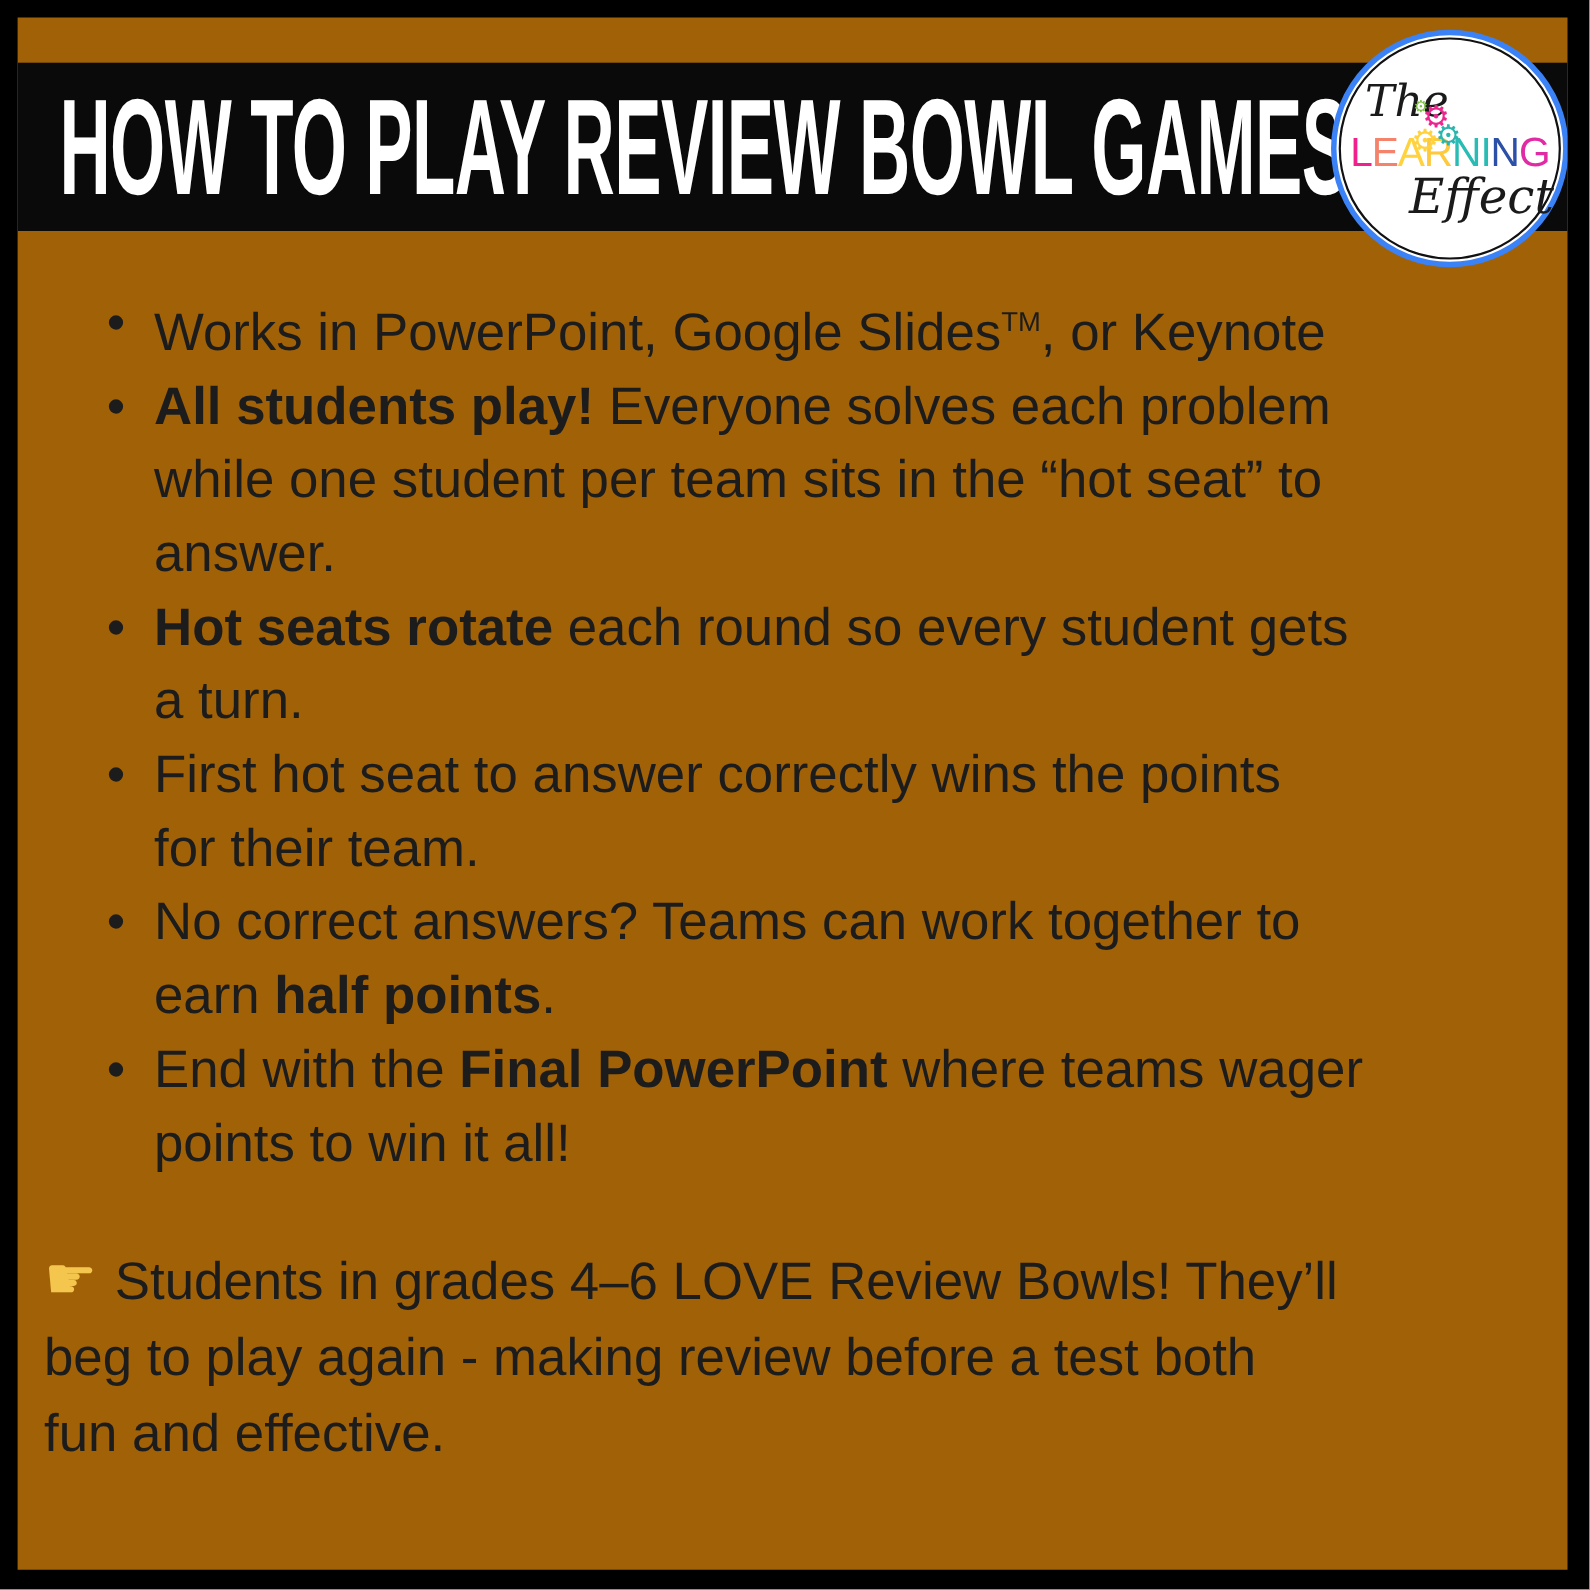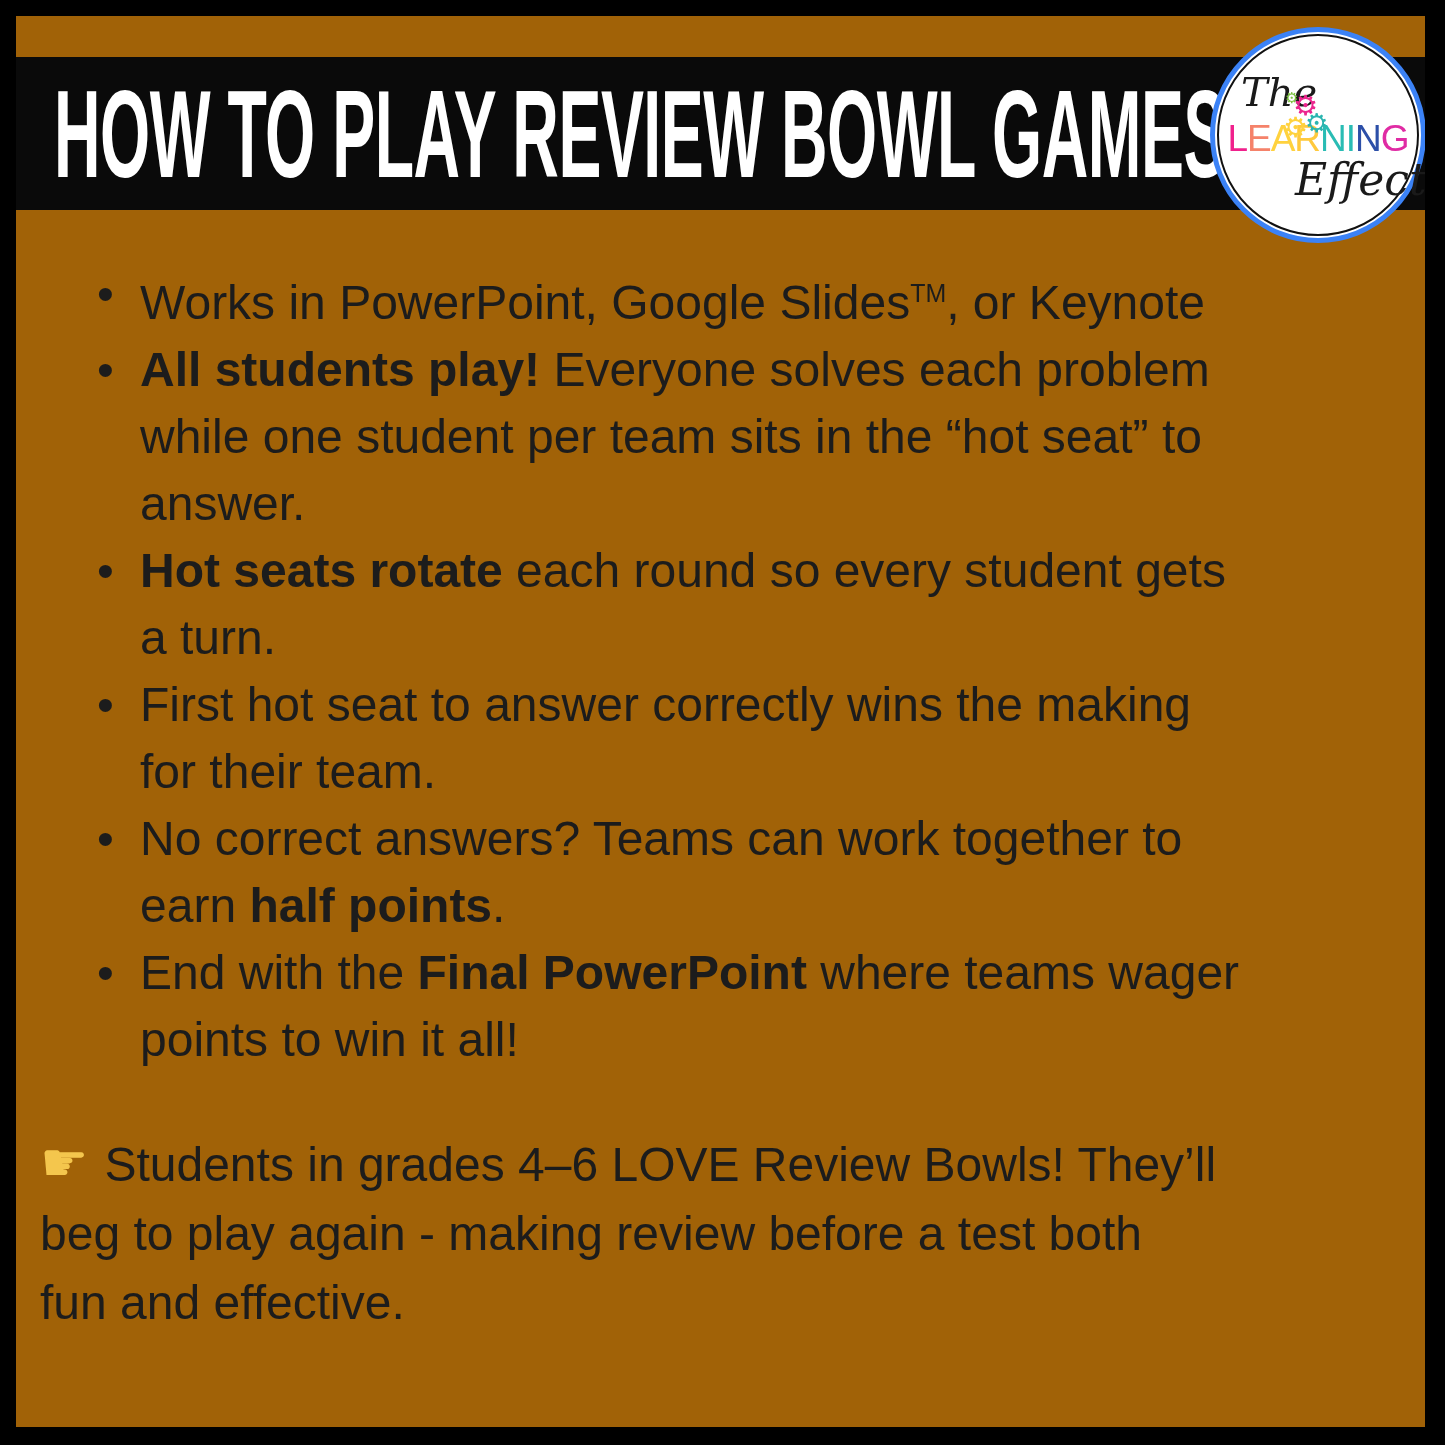"Effect" .logo-effect { margin-left: 14px -> none }
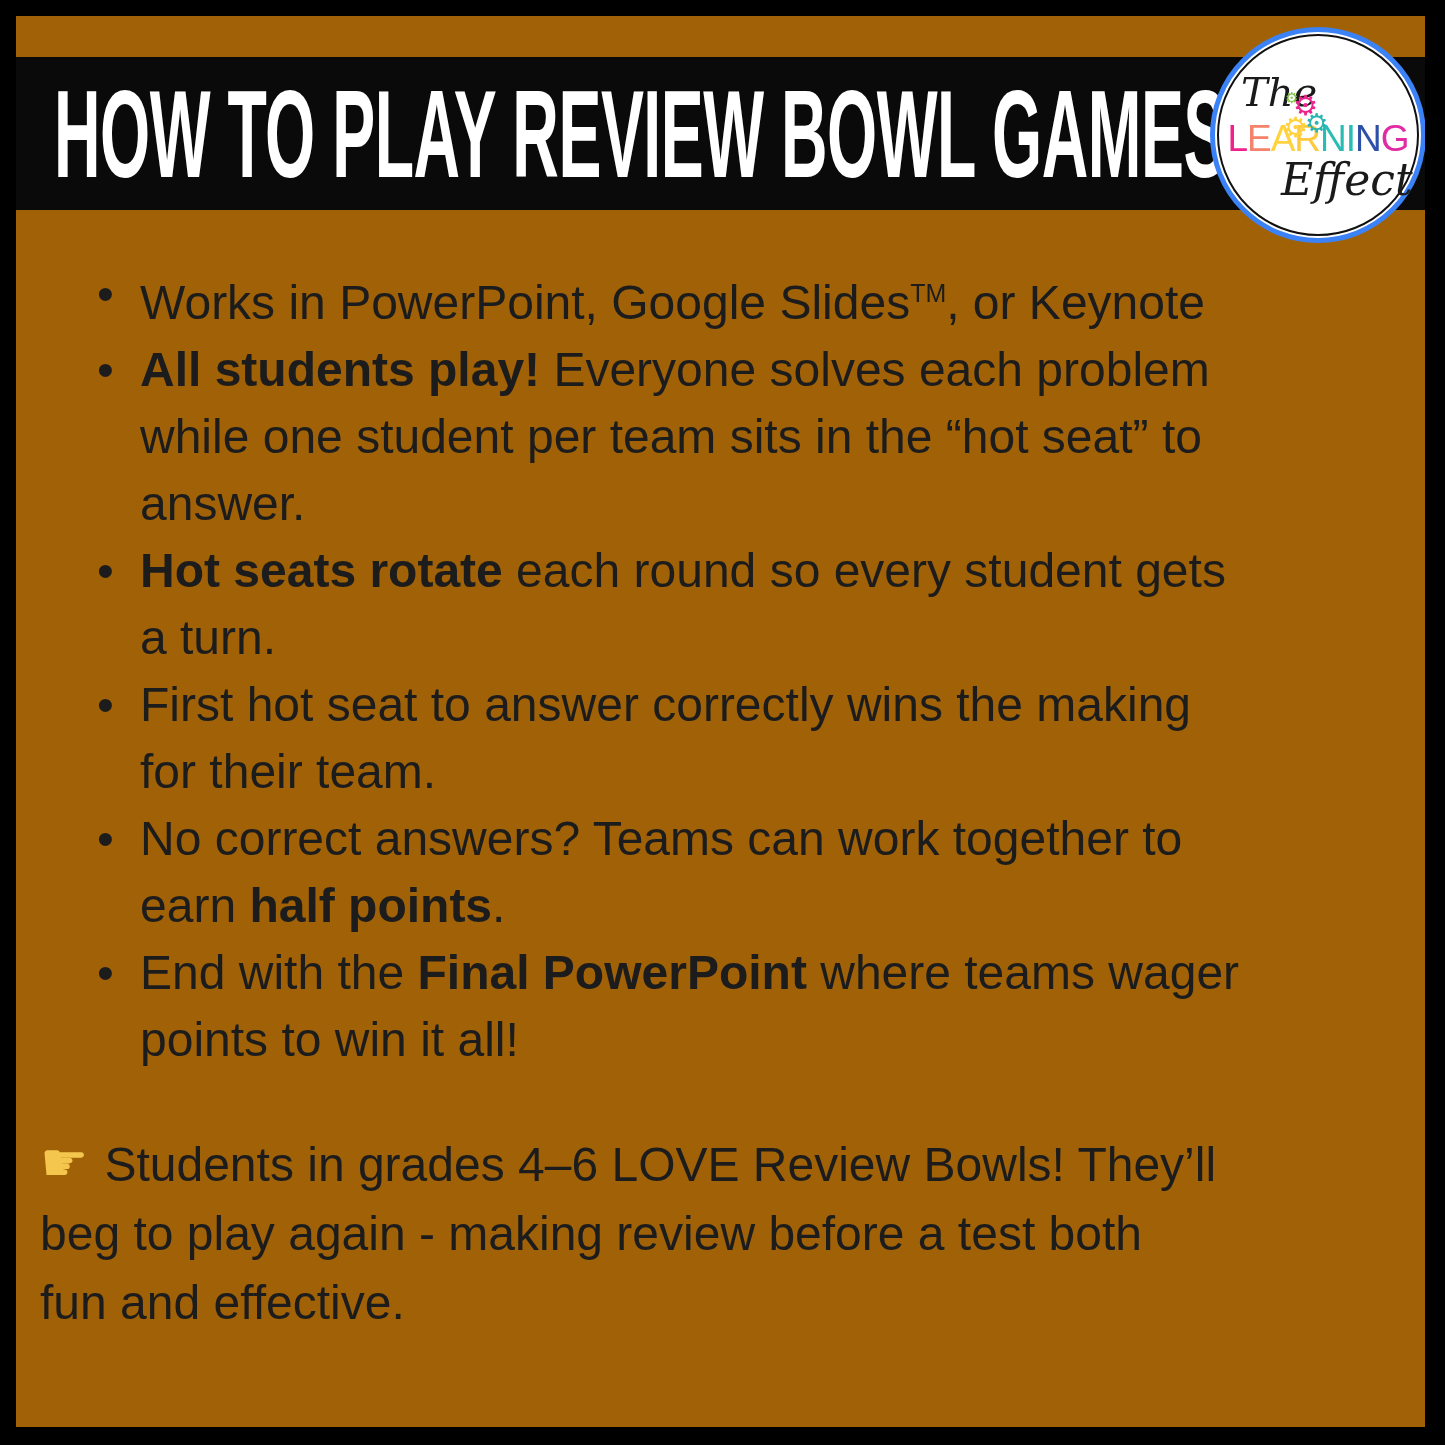"First hot seat to answer" span { text: making -> points }
